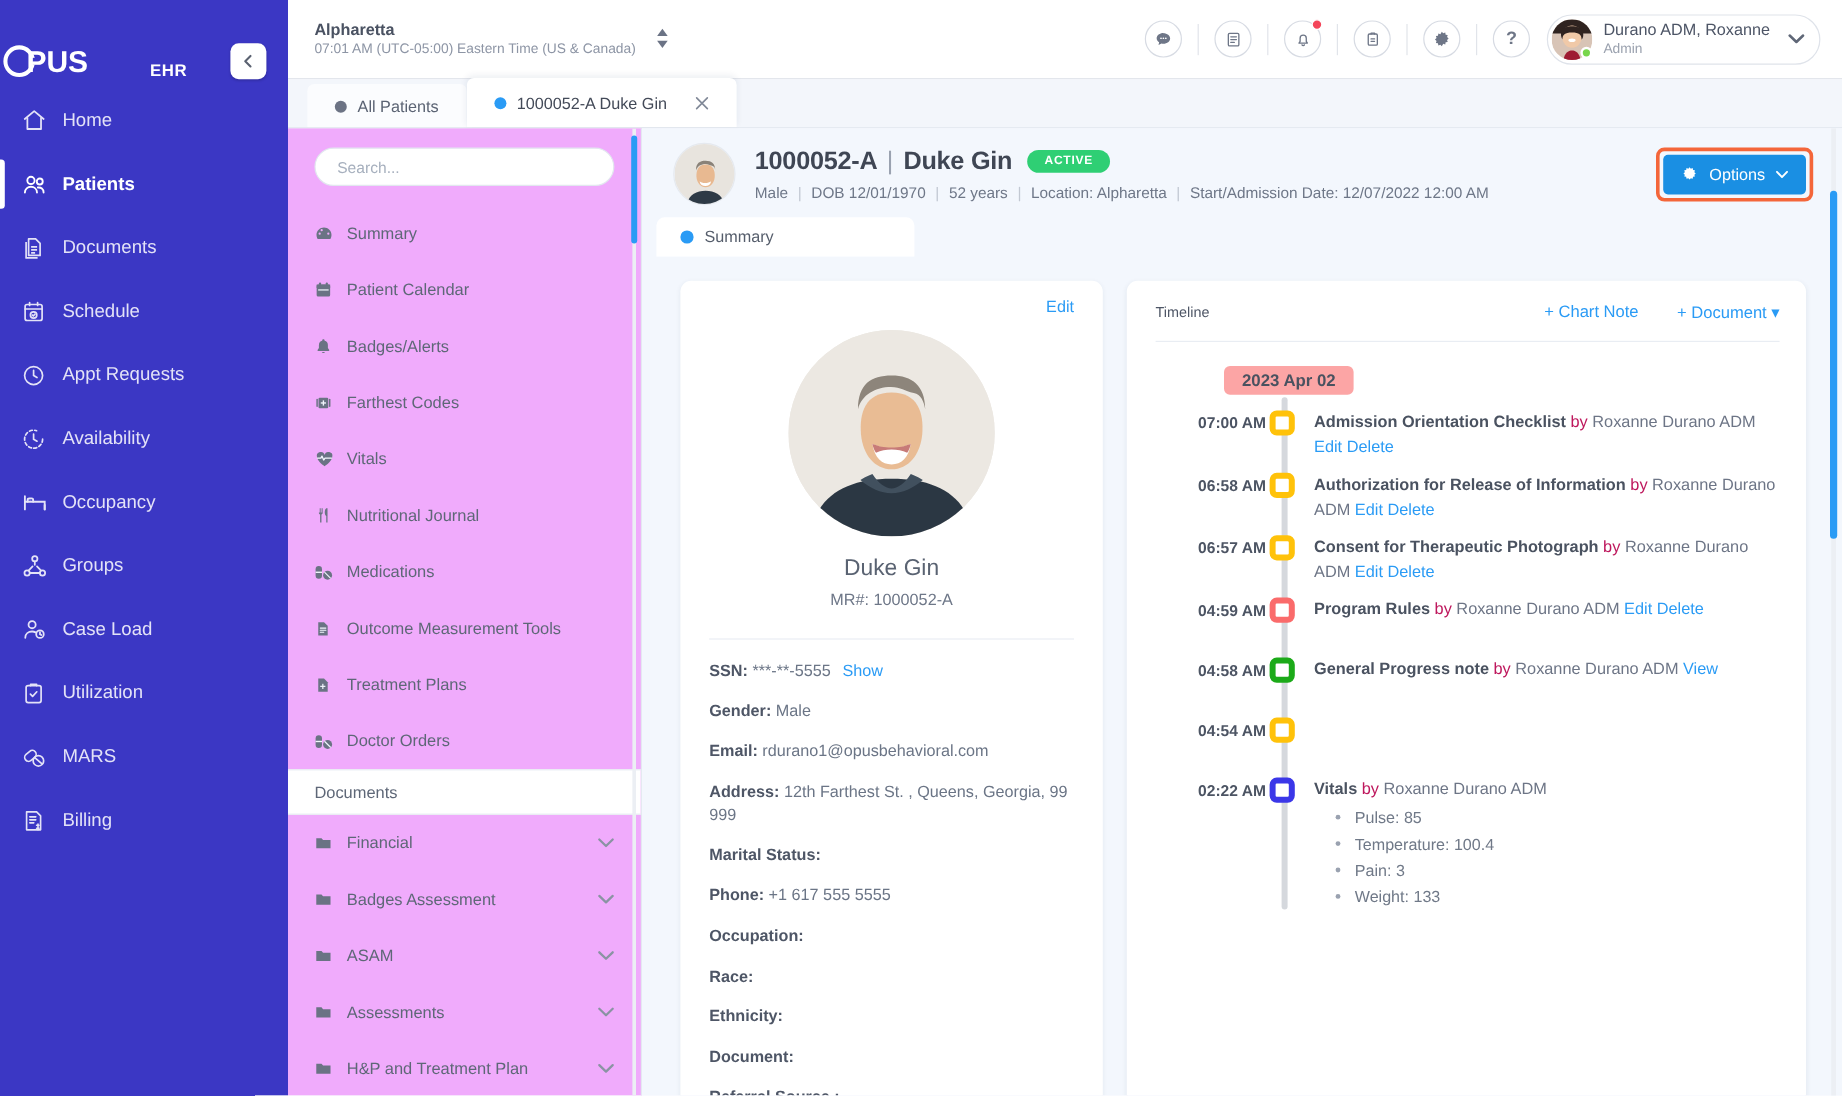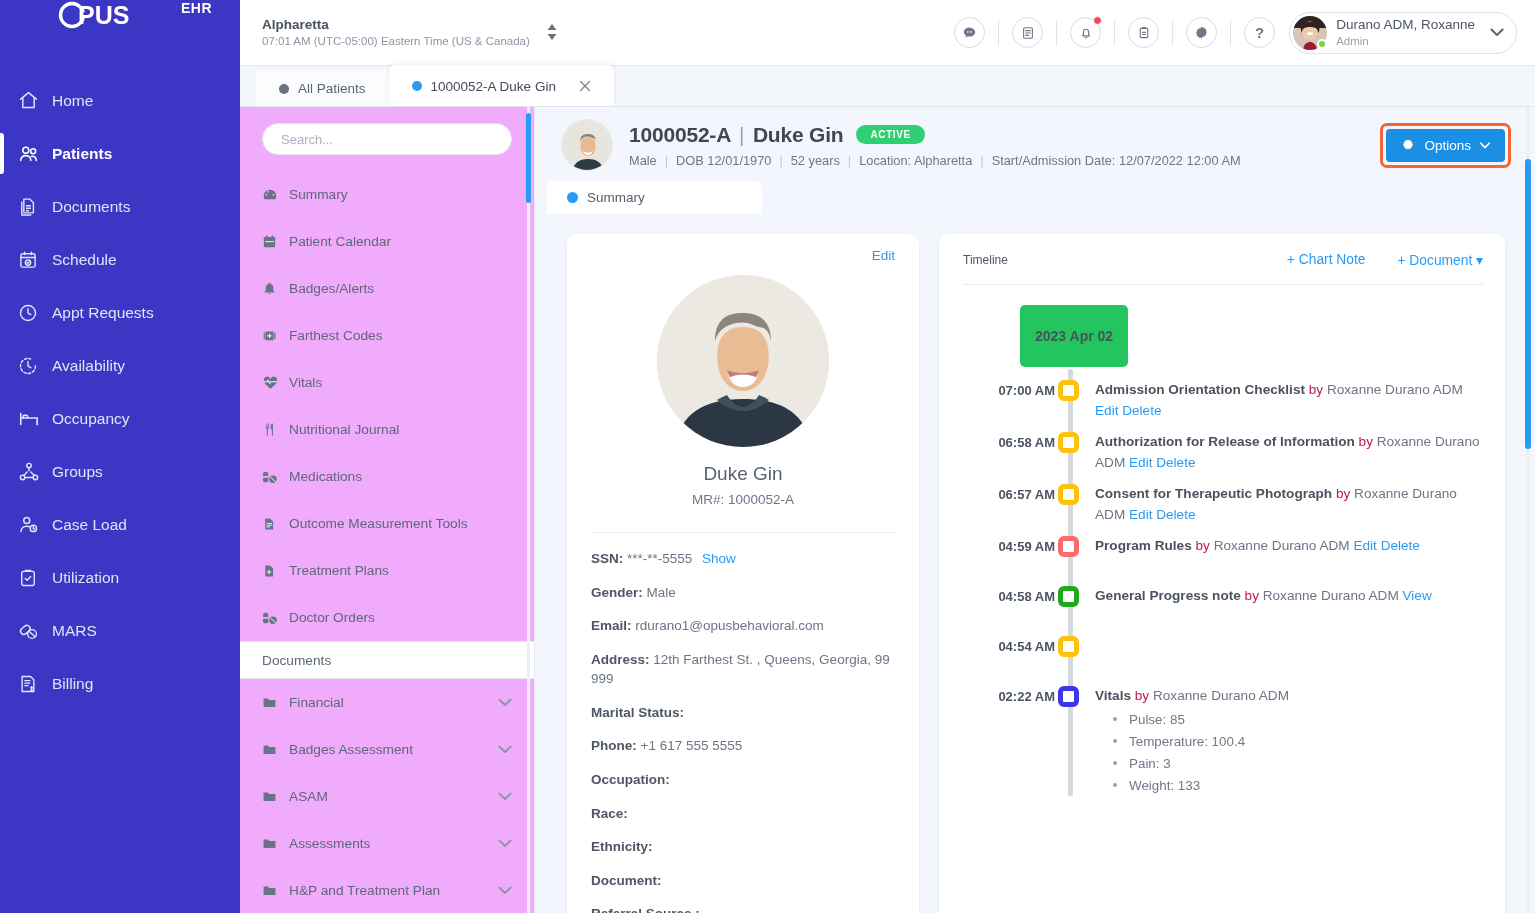"PUS" .brand { align-items: flex-start -> flex-end; margin-left: 36px -> none; padding-left: 20px -> 0 }
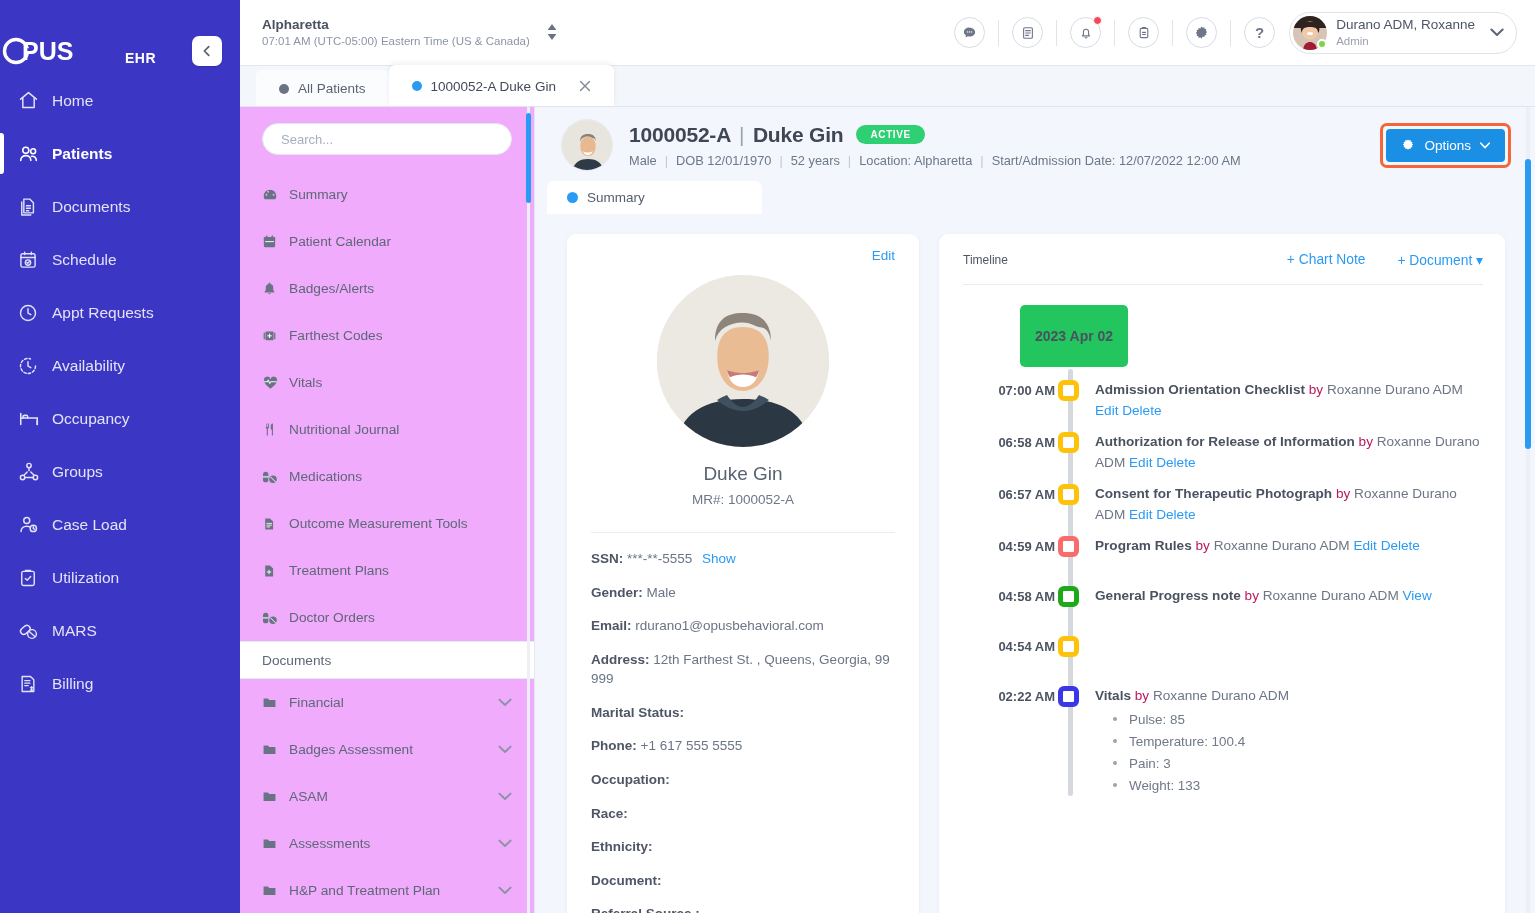"2023 Apr 02" .tl-datechip { background: #22c55e -> #fca5a5; padding: 23px 15px -> 4px 15px }
